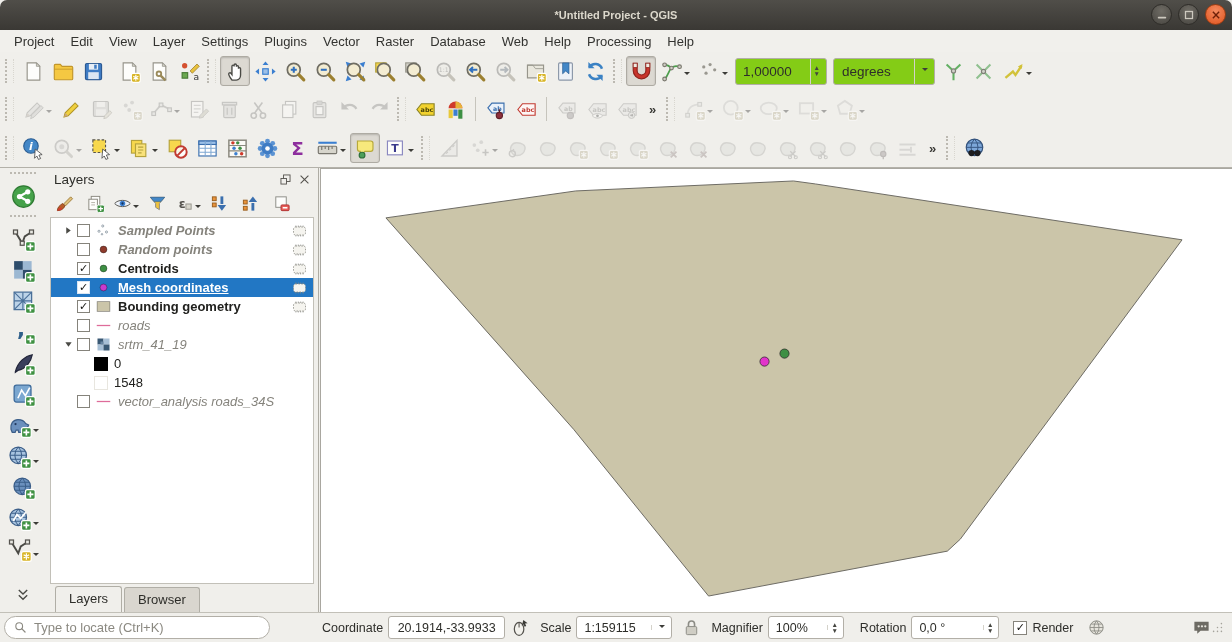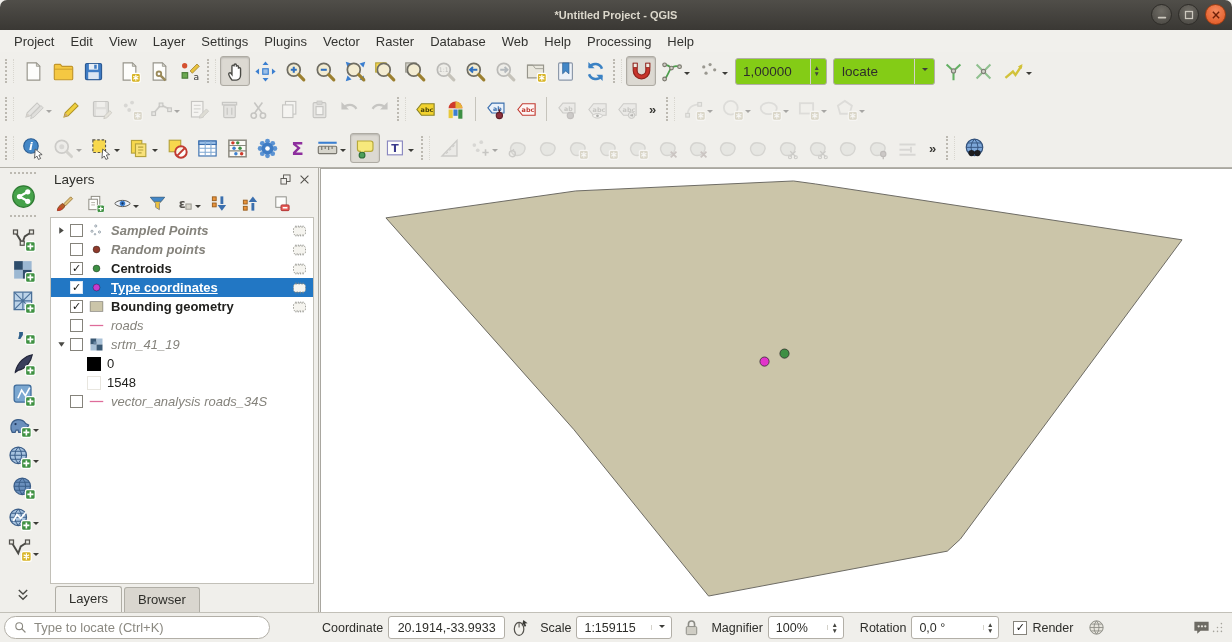"locate" span { text: locate -> degrees }
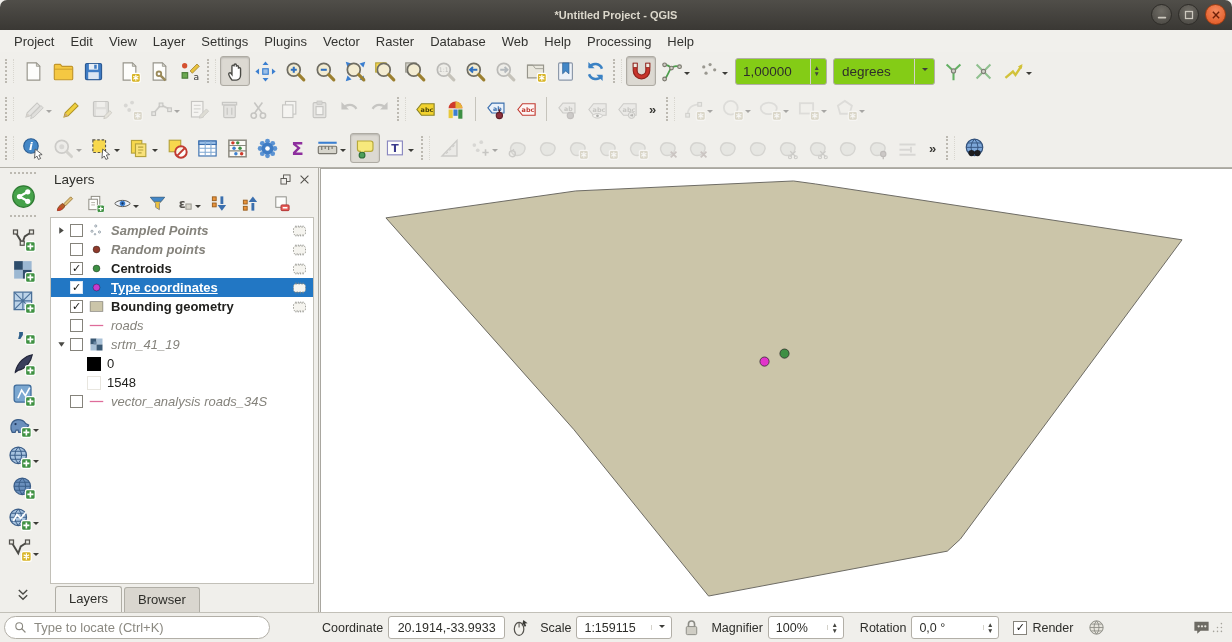"Sampled Points" .trow { padding-left: 3px -> 10px }
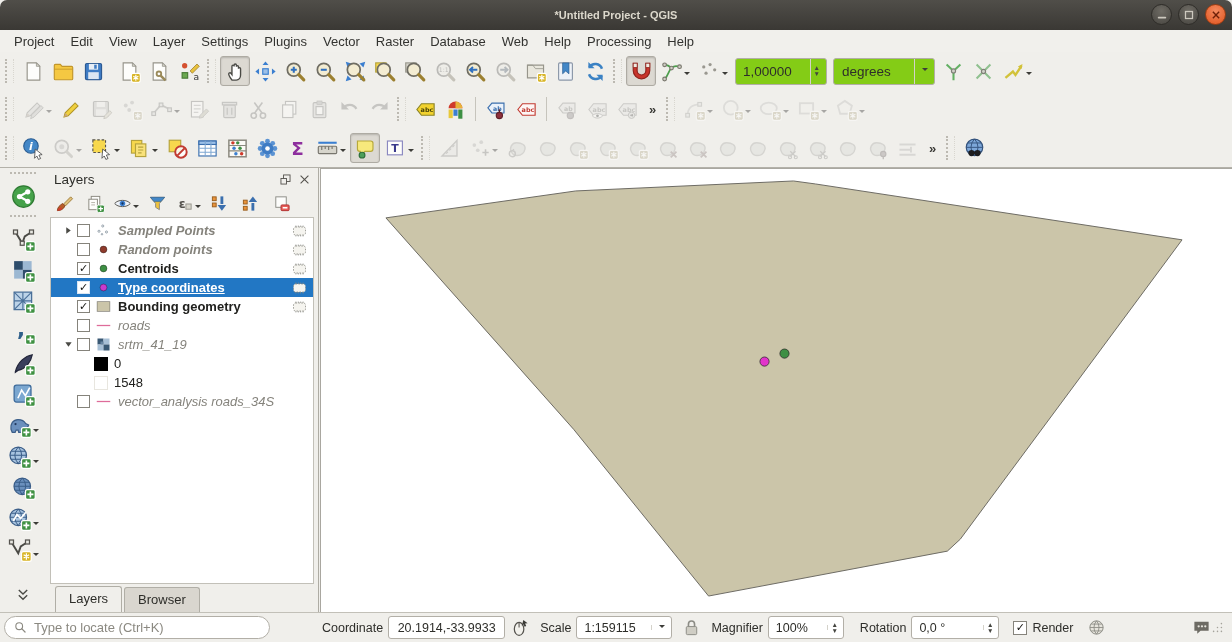"Type coordinates" span.tlabel { text: Type -> Mesh }
